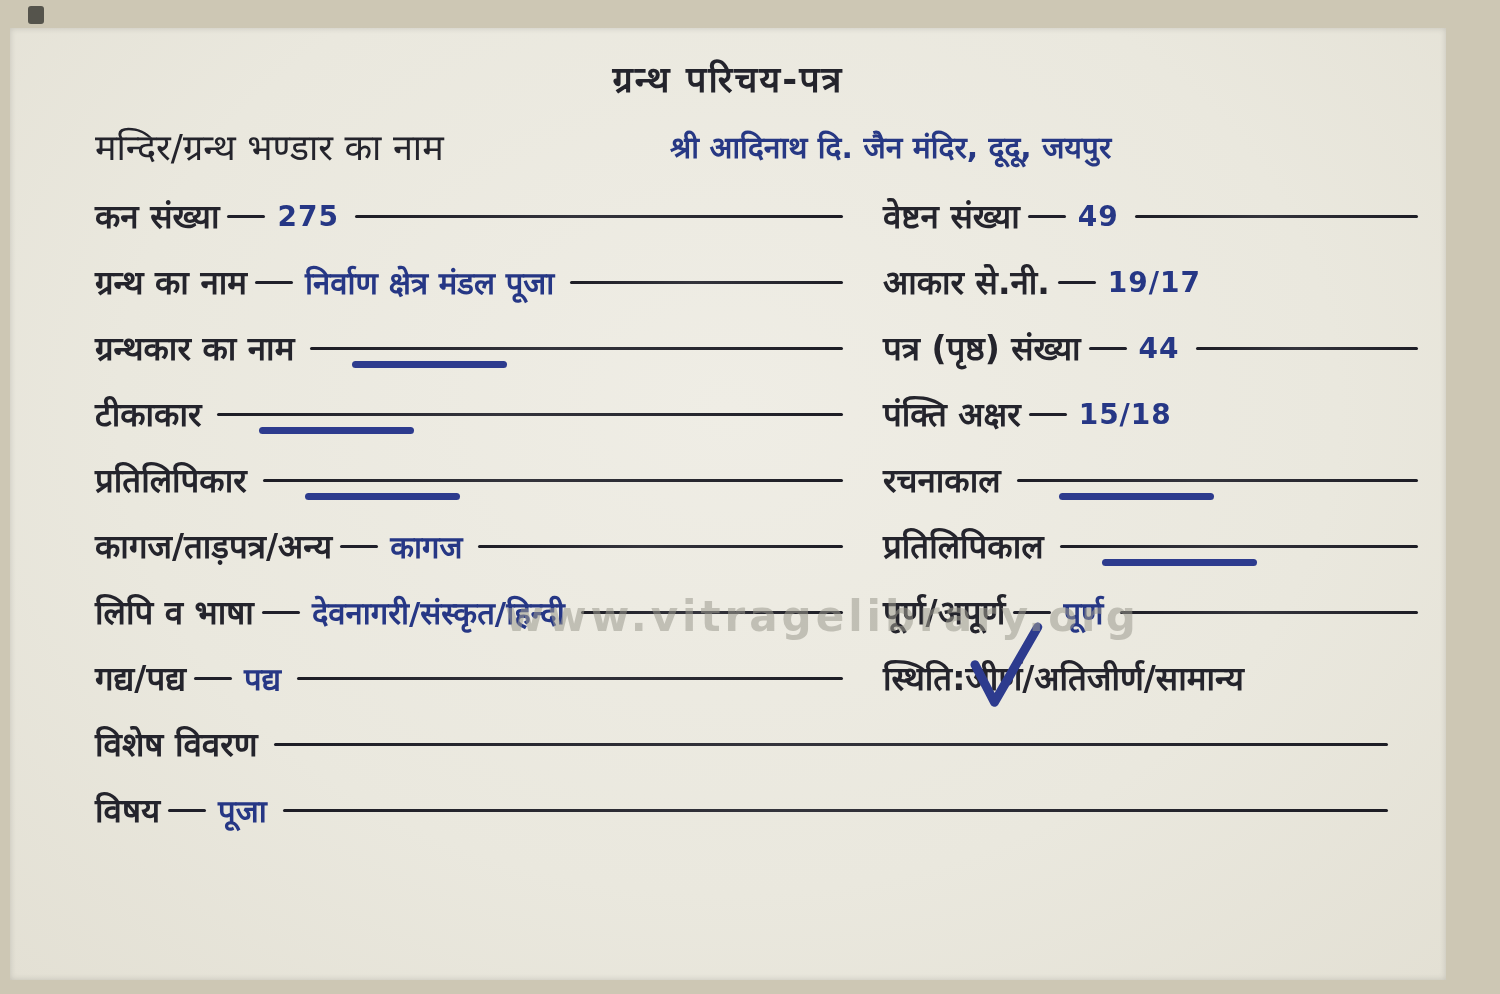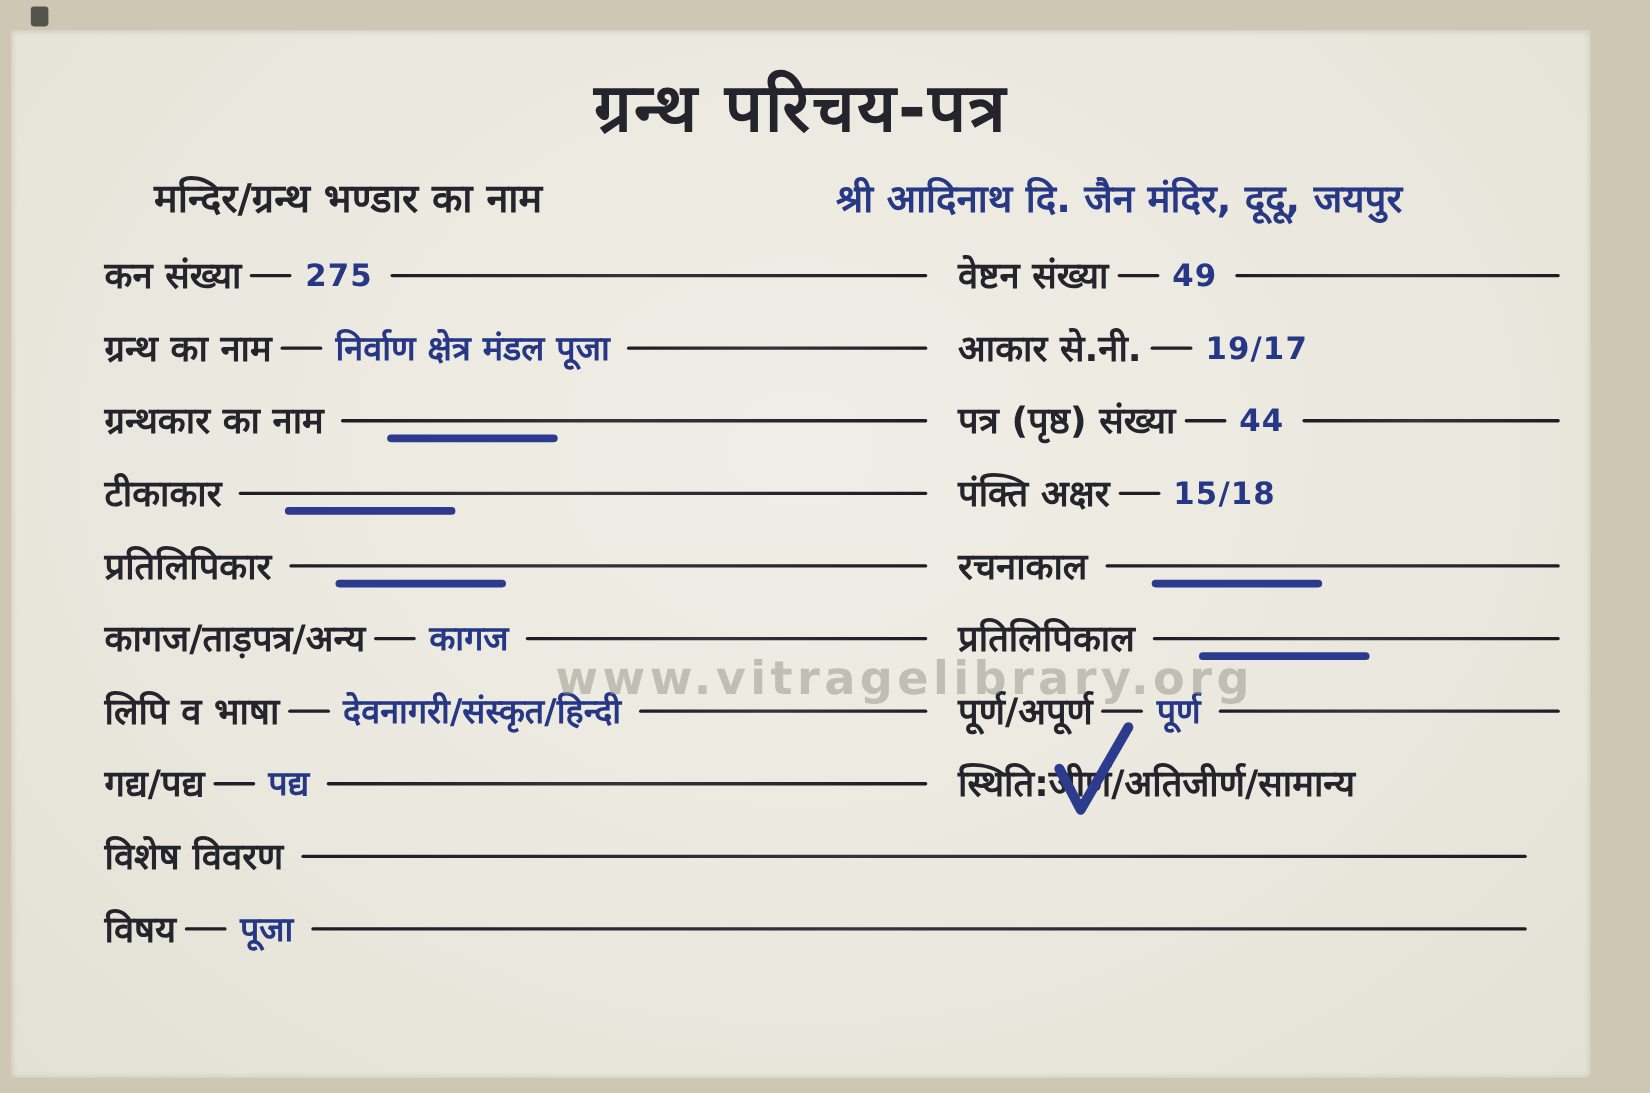"ग्रन्थ परिचय-पत्र" .title { font-size: 61px -> 36px }
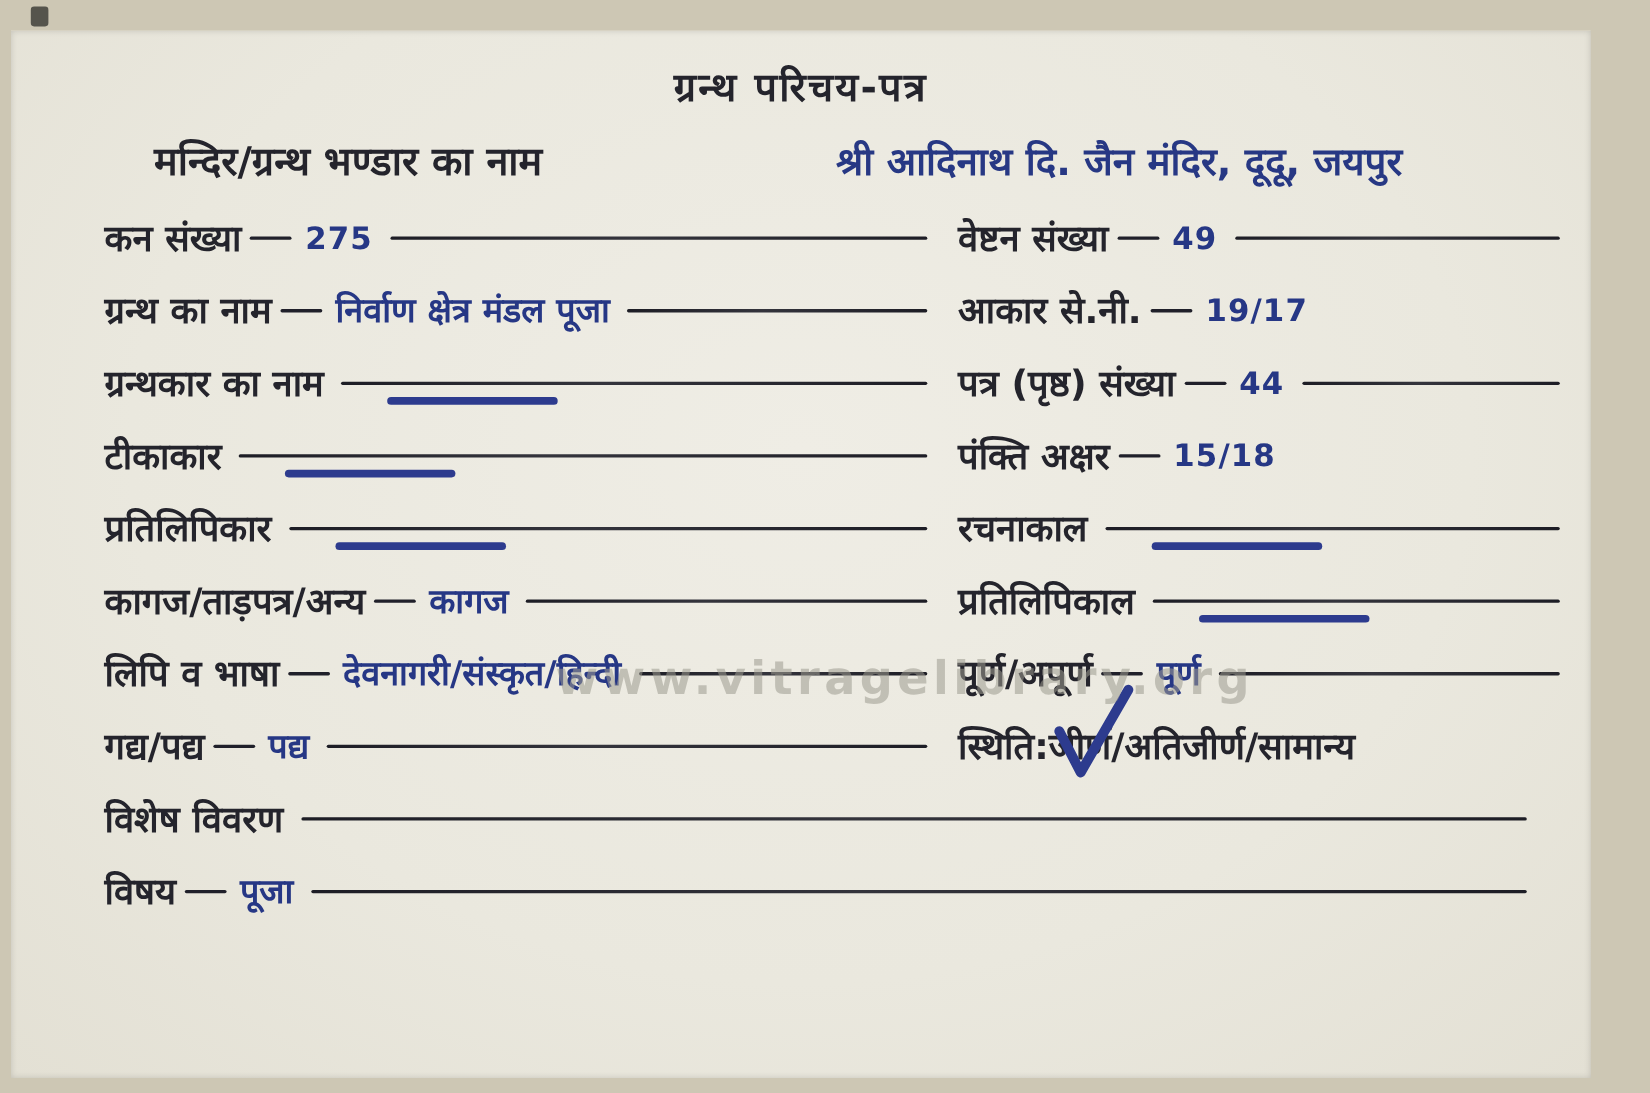"मन्दिर/ग्रन्थ भण्डार का नाम" .header-label { font-weight: bold -> normal; margin-left: 45px -> none }
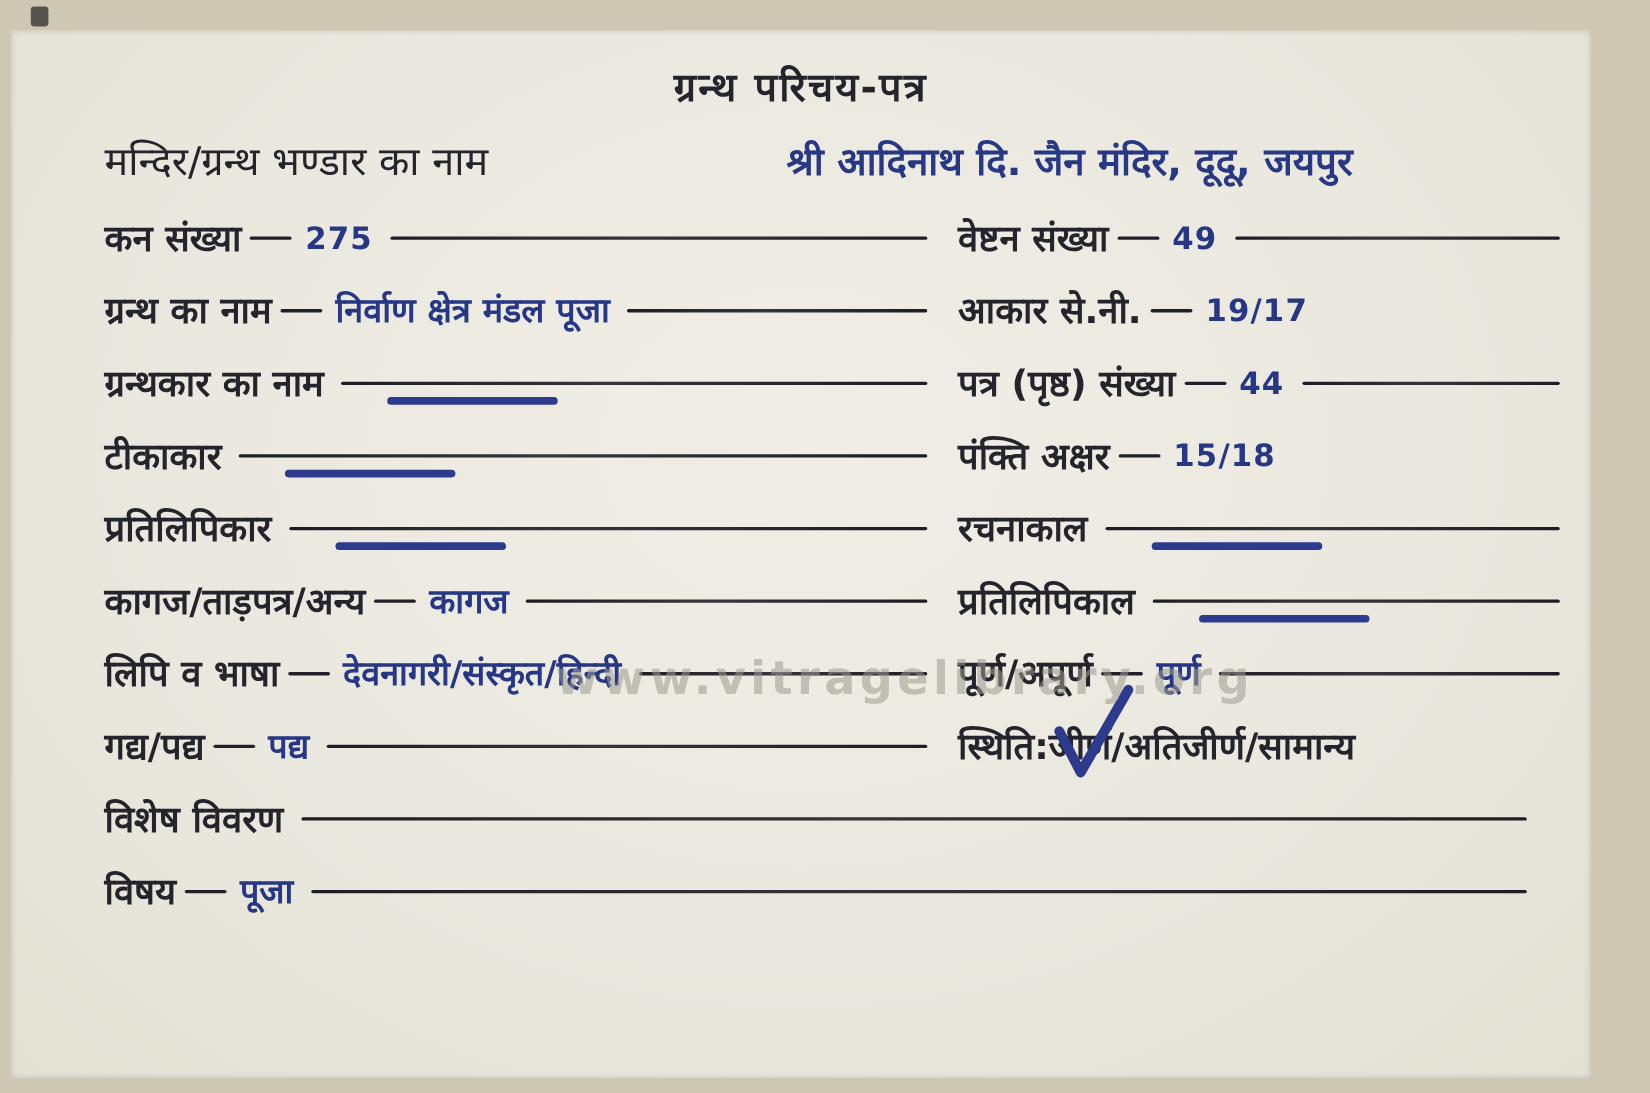"श्री आदिनाथ दि. जैन मंदिर," .header-value { font-size: 35px -> 30px; margin-left: 45px -> none }
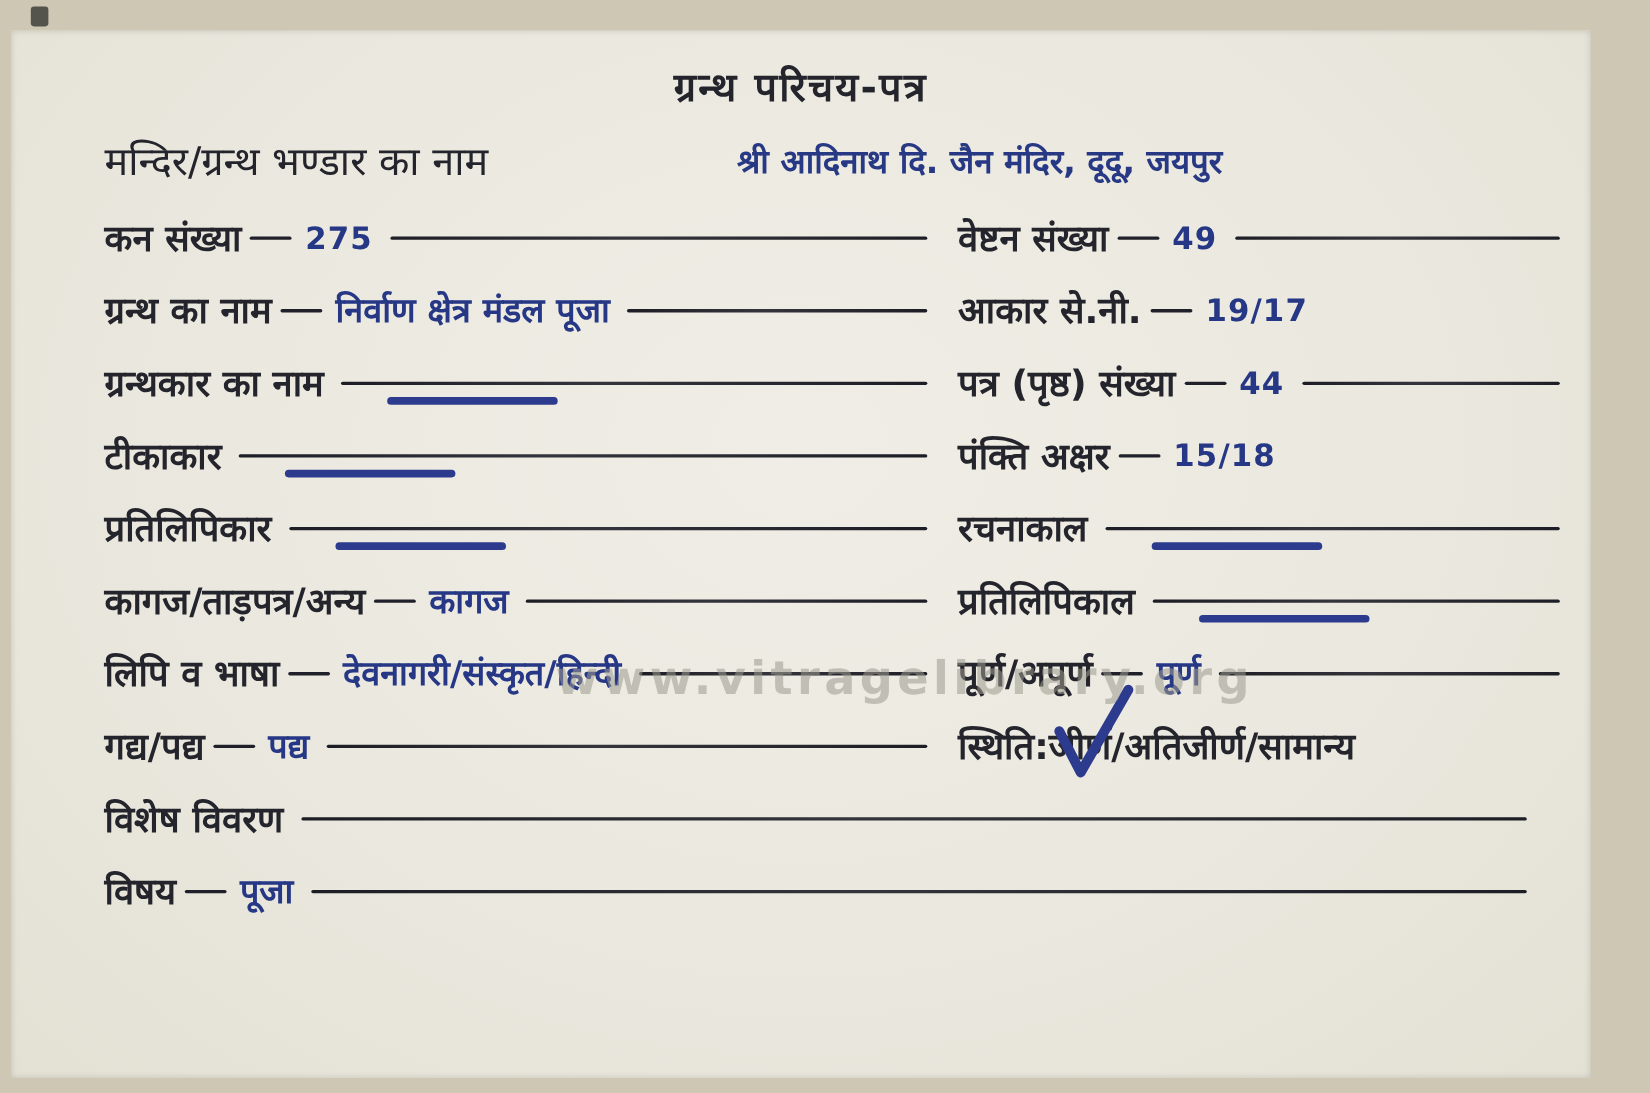"कन संख्या" .twocol { gap: none -> 12px }
